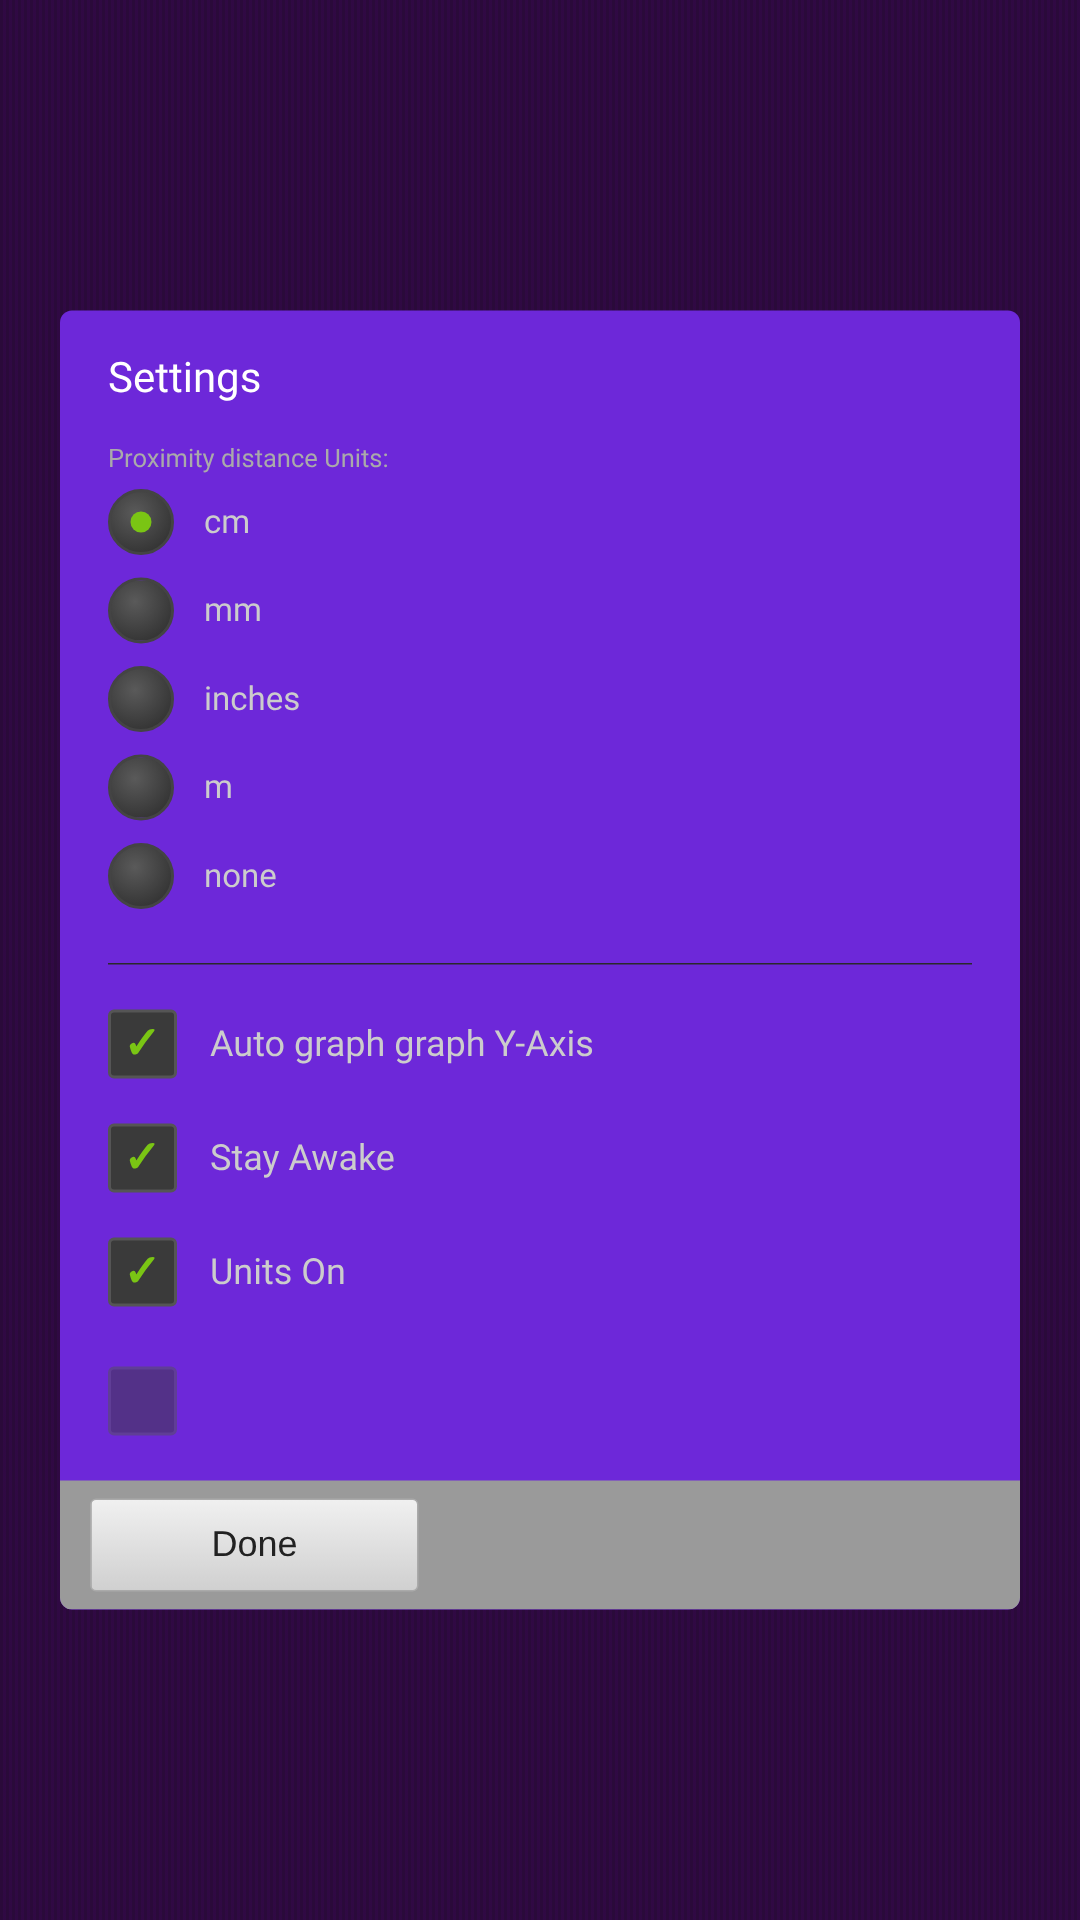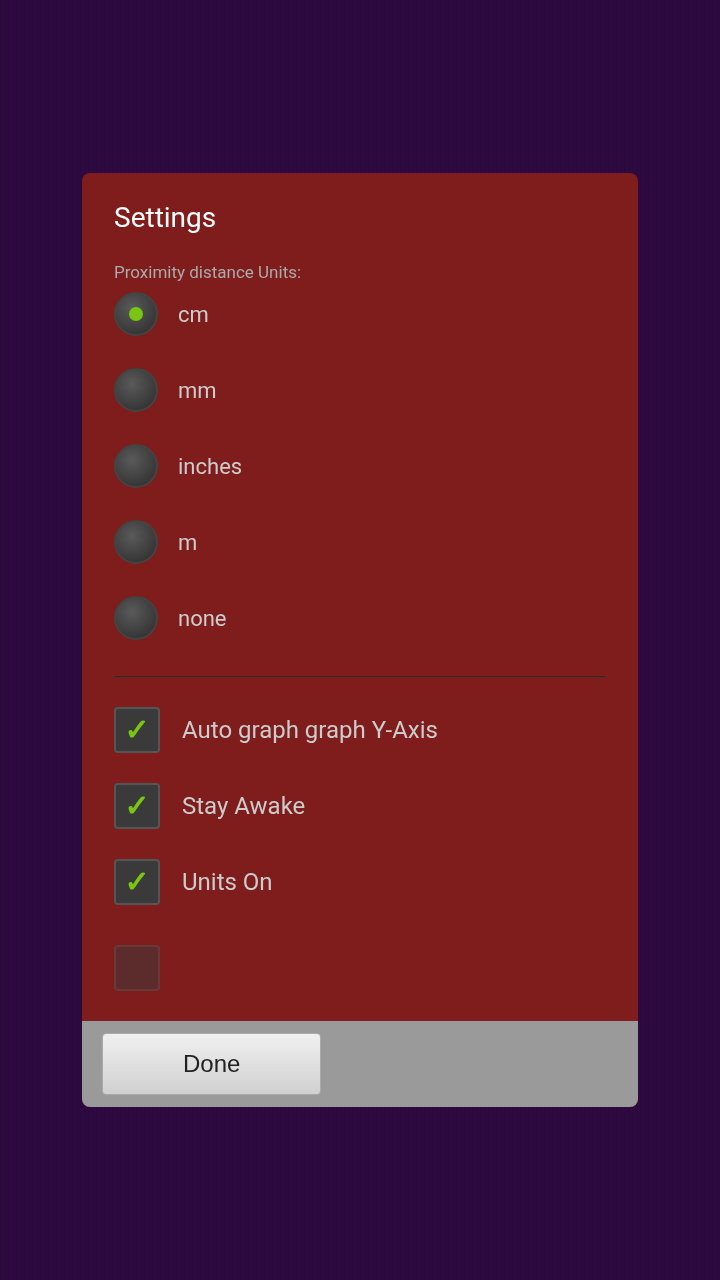"Settings" .dialog { background: #7f1d1d -> #6d28d9; width: 556px -> 640px }
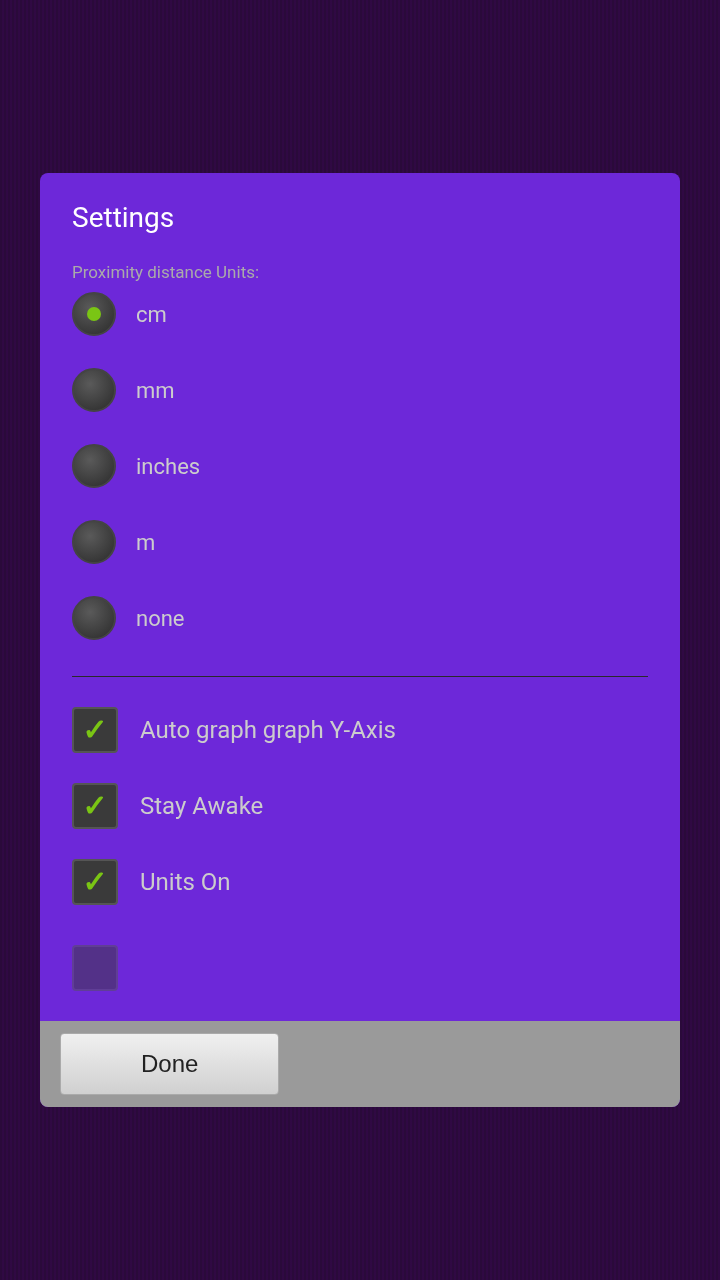"cm" .radio-group { gap: 20px -> 3px }
